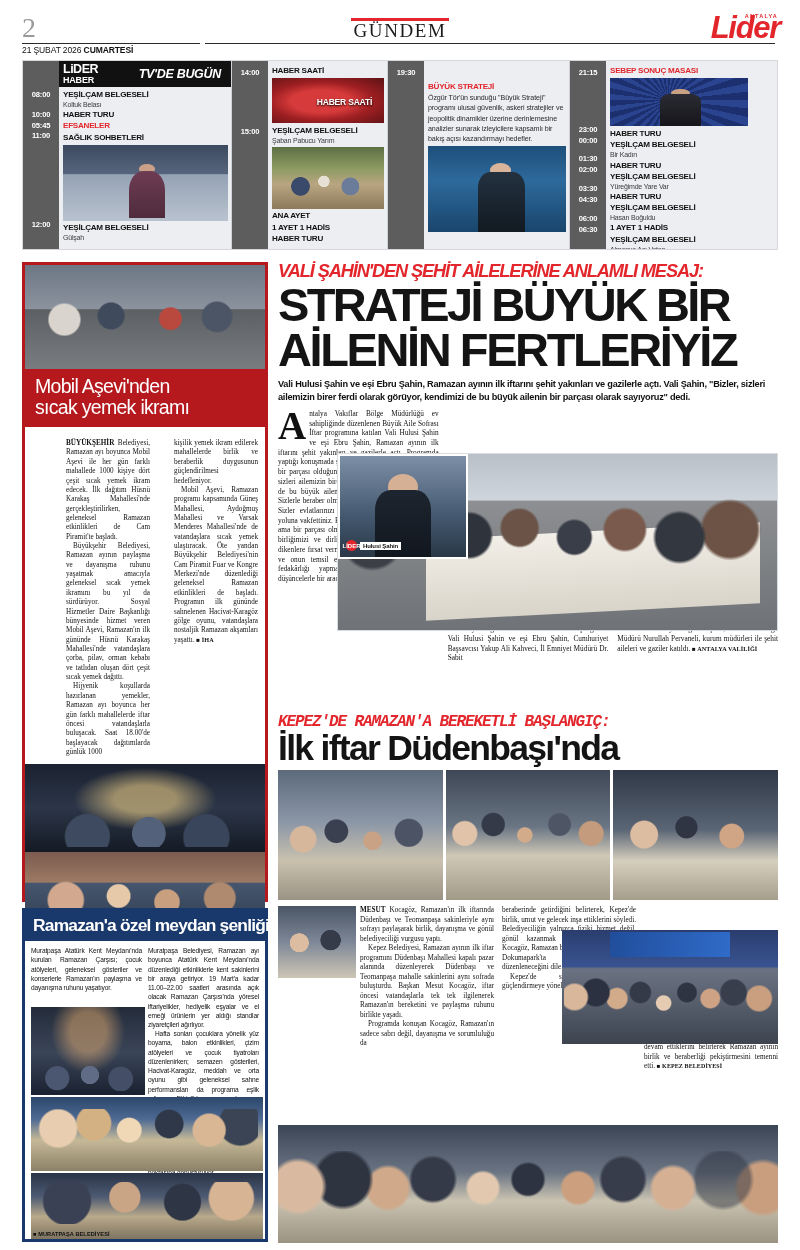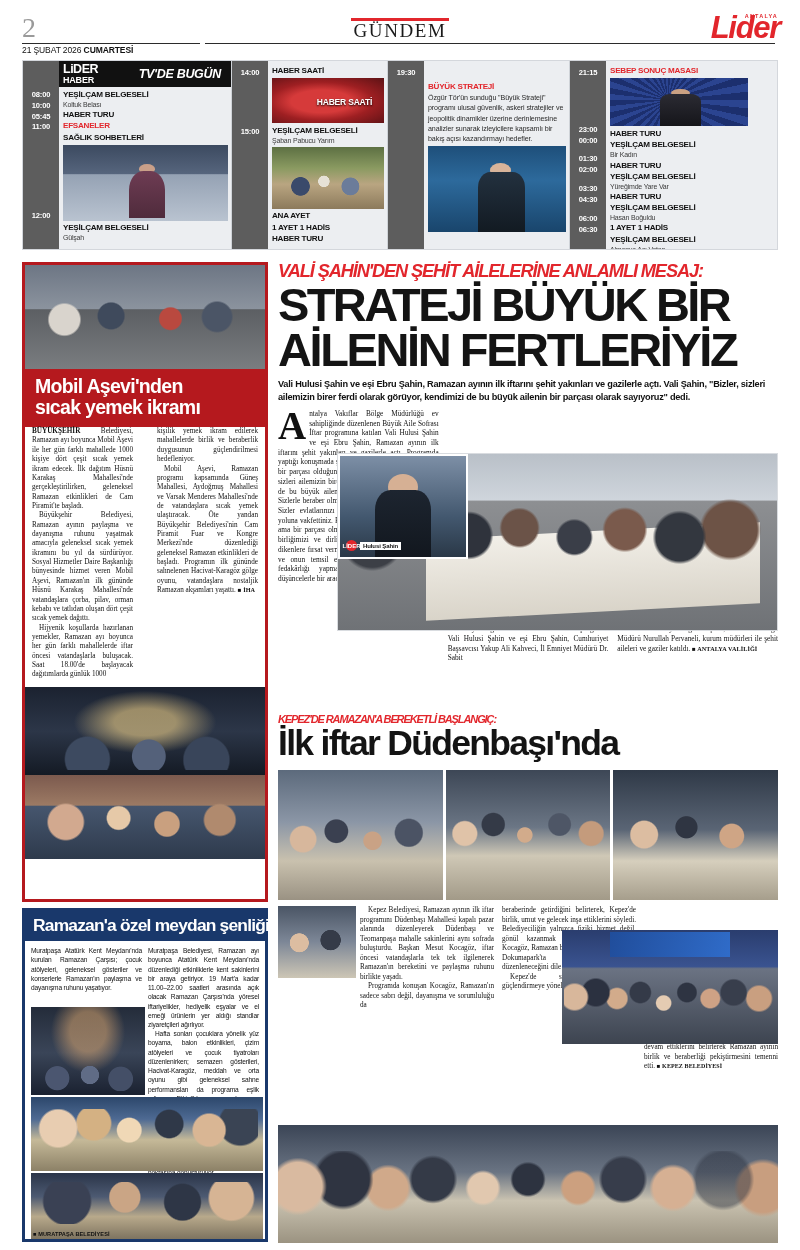"10:00" div.t { margin-top: 0 -> 9px }
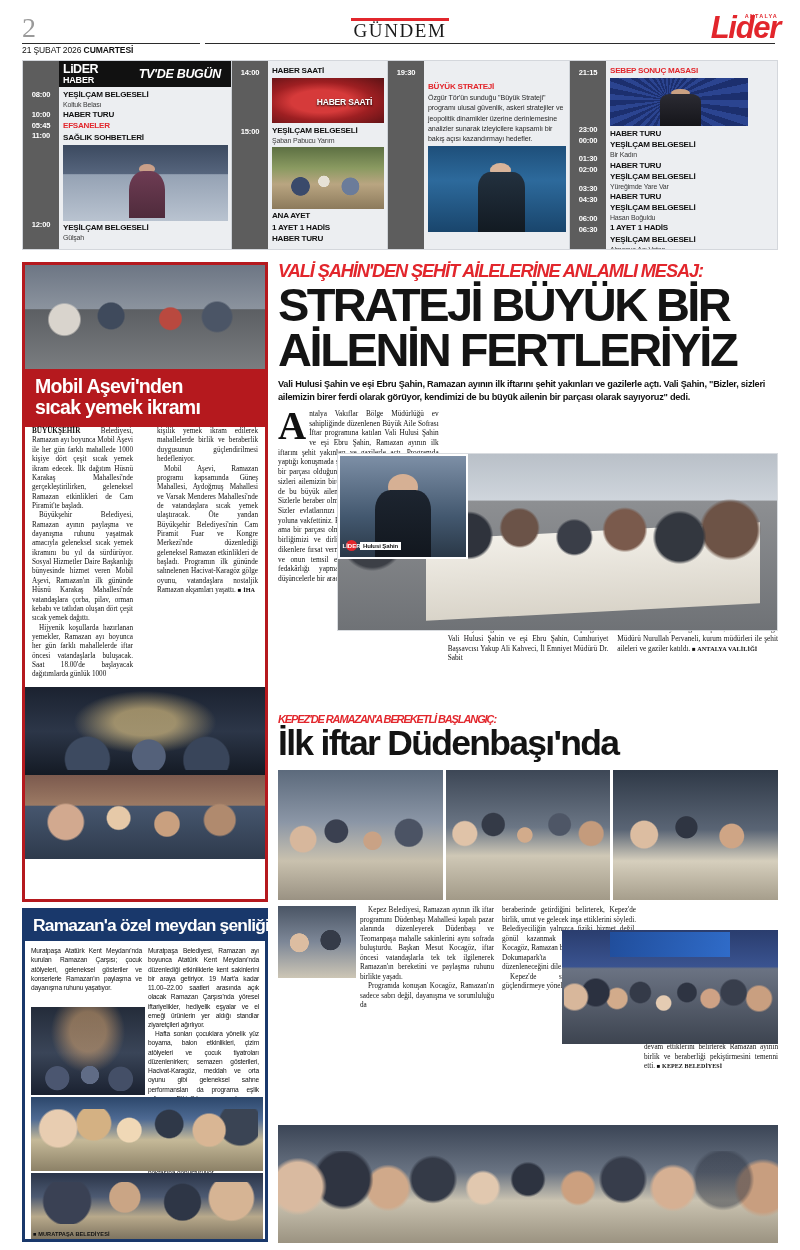"Mobil Aşevi'nden" .lf-head .l { font-weight: bold -> normal }
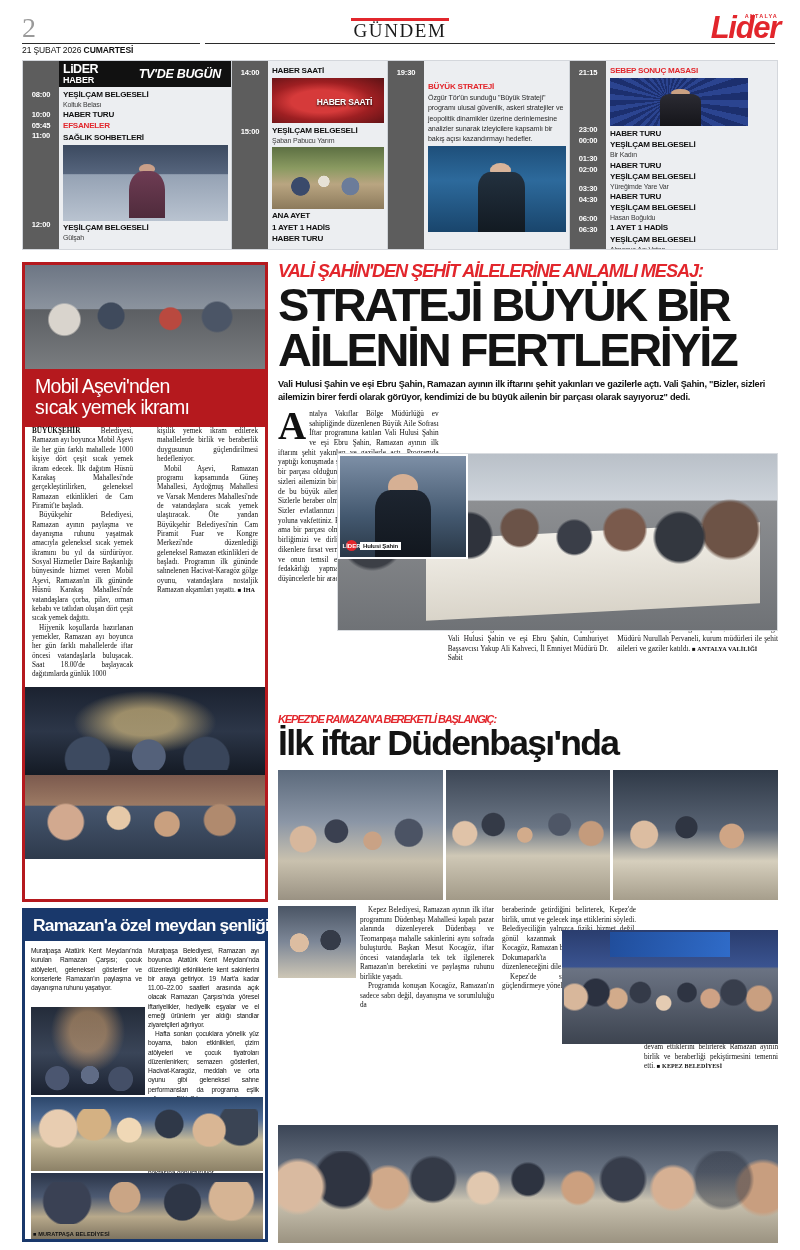"BÜYÜKŞEHİR Belediyesi, Ramazan ayı" .lf-body { margin-left: none -> 34px; padding: 0 7px 4px 7px -> 12px 7px 4px 7px }
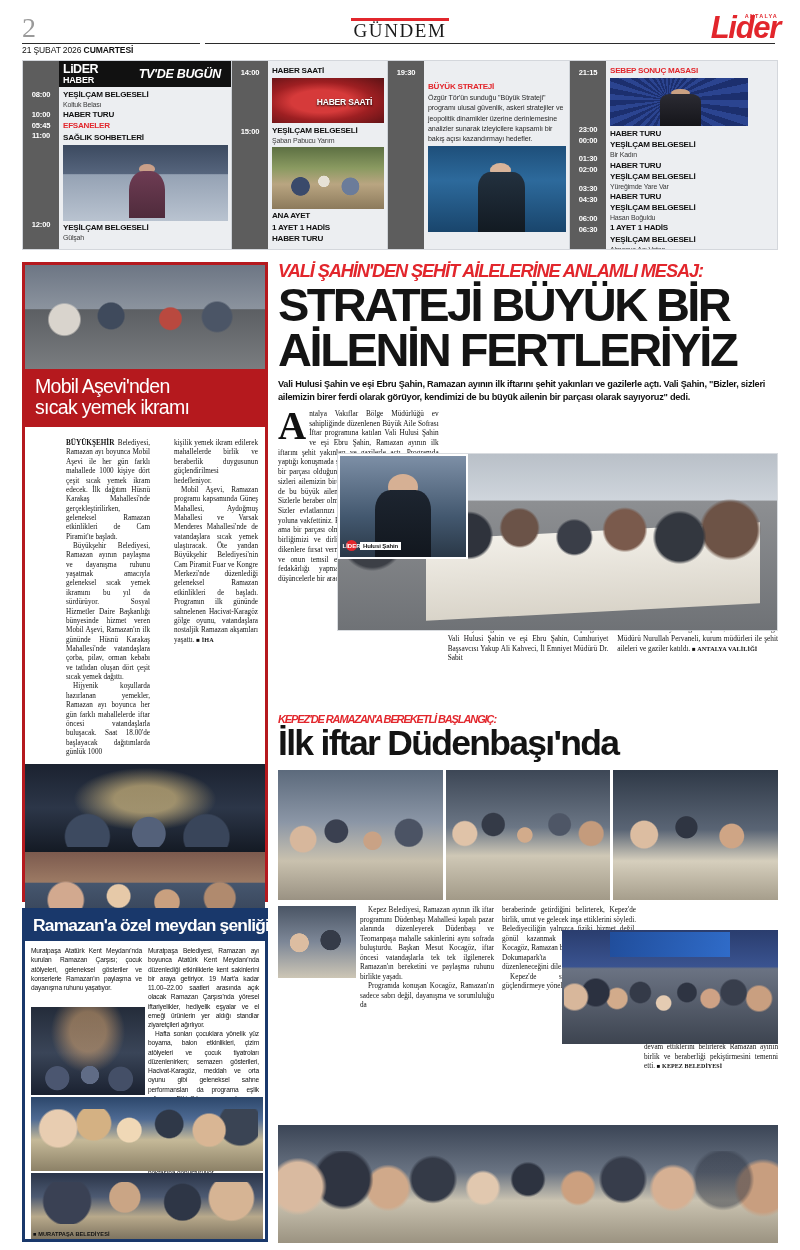"KEPEZ'DE RAMAZAN'A BEREKETLİ BAŞLANGIÇ:" .kicker.k2 { font-family: none -> Liberation Mono, monospace; font-size: 11px -> 16px }
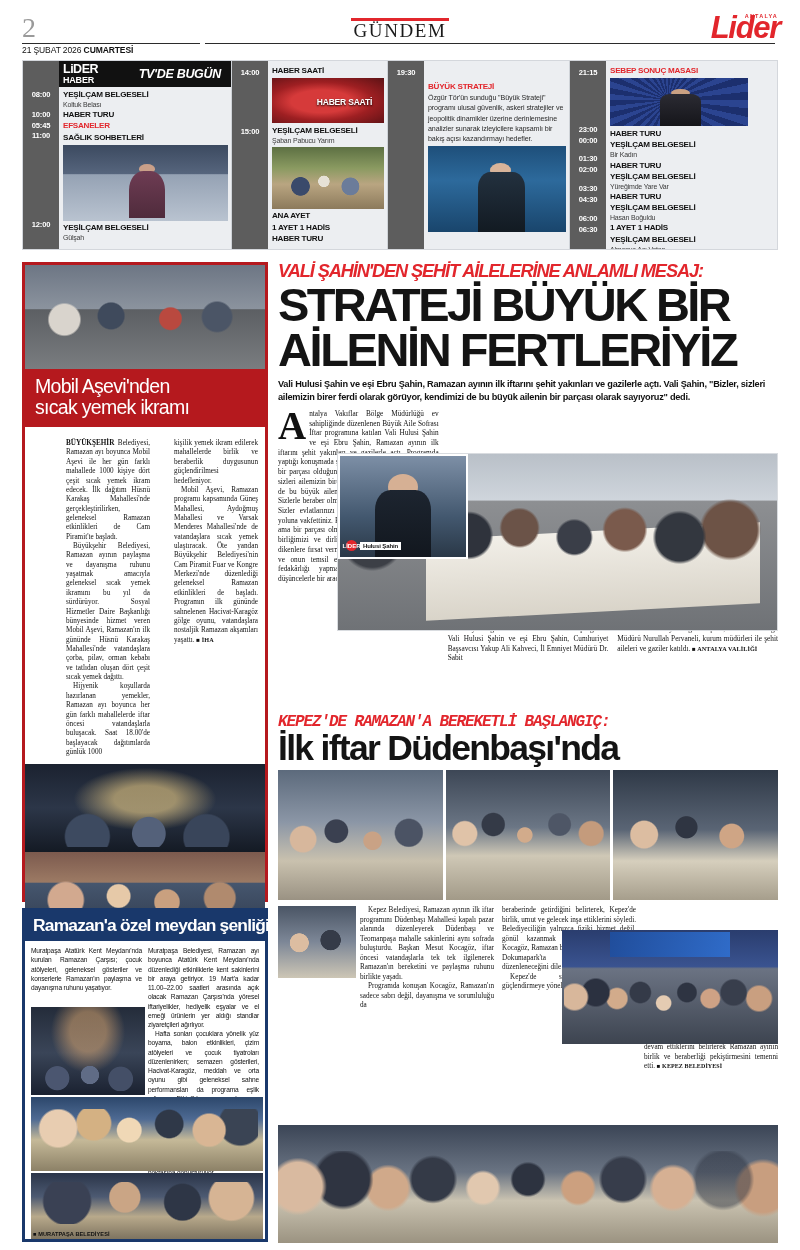"MESUT Kocagöz, Ramazan'ın ilk iftarında" p.first { html: none -> <p><span>MESUT</span><span> Kocagöz, Ramazan'ın ilk iftarında Düdenbaşı ve Teomanpaşa sakinleriyle aynı sofrayı paylaşarak birlik, dayanışma ve gönül belediyeciliği vurgusu yaptı.</span></p> }
